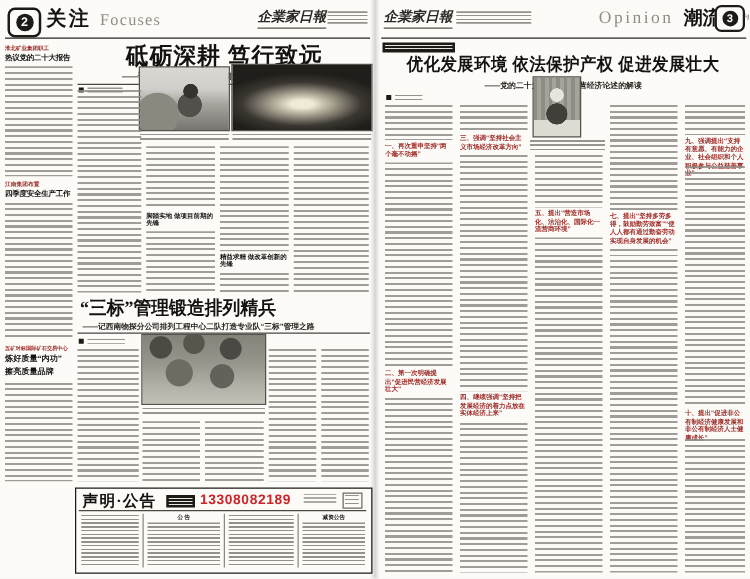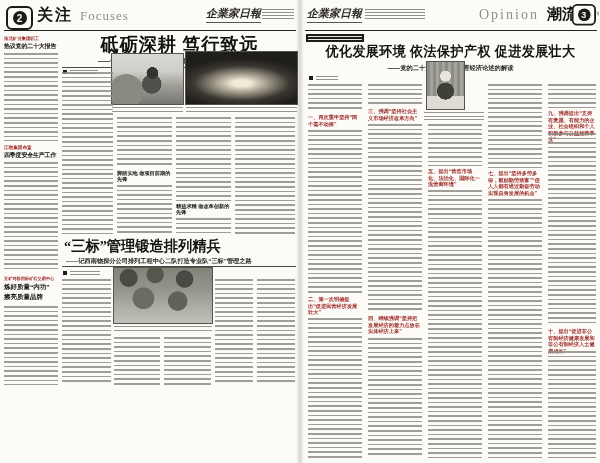"声明·公告" div.adbox { html: none -> <div> <div>声明·公告</div> <div> <div></div> </div> <div>13308082189</div> <div></div> <div> <div></div> </div> <div></div> <div></div> <div></div> <div>公 告</div> <div></div> <div></div> <div></div> <div></div> <div>减资公告</div> <div></div> </div> }
